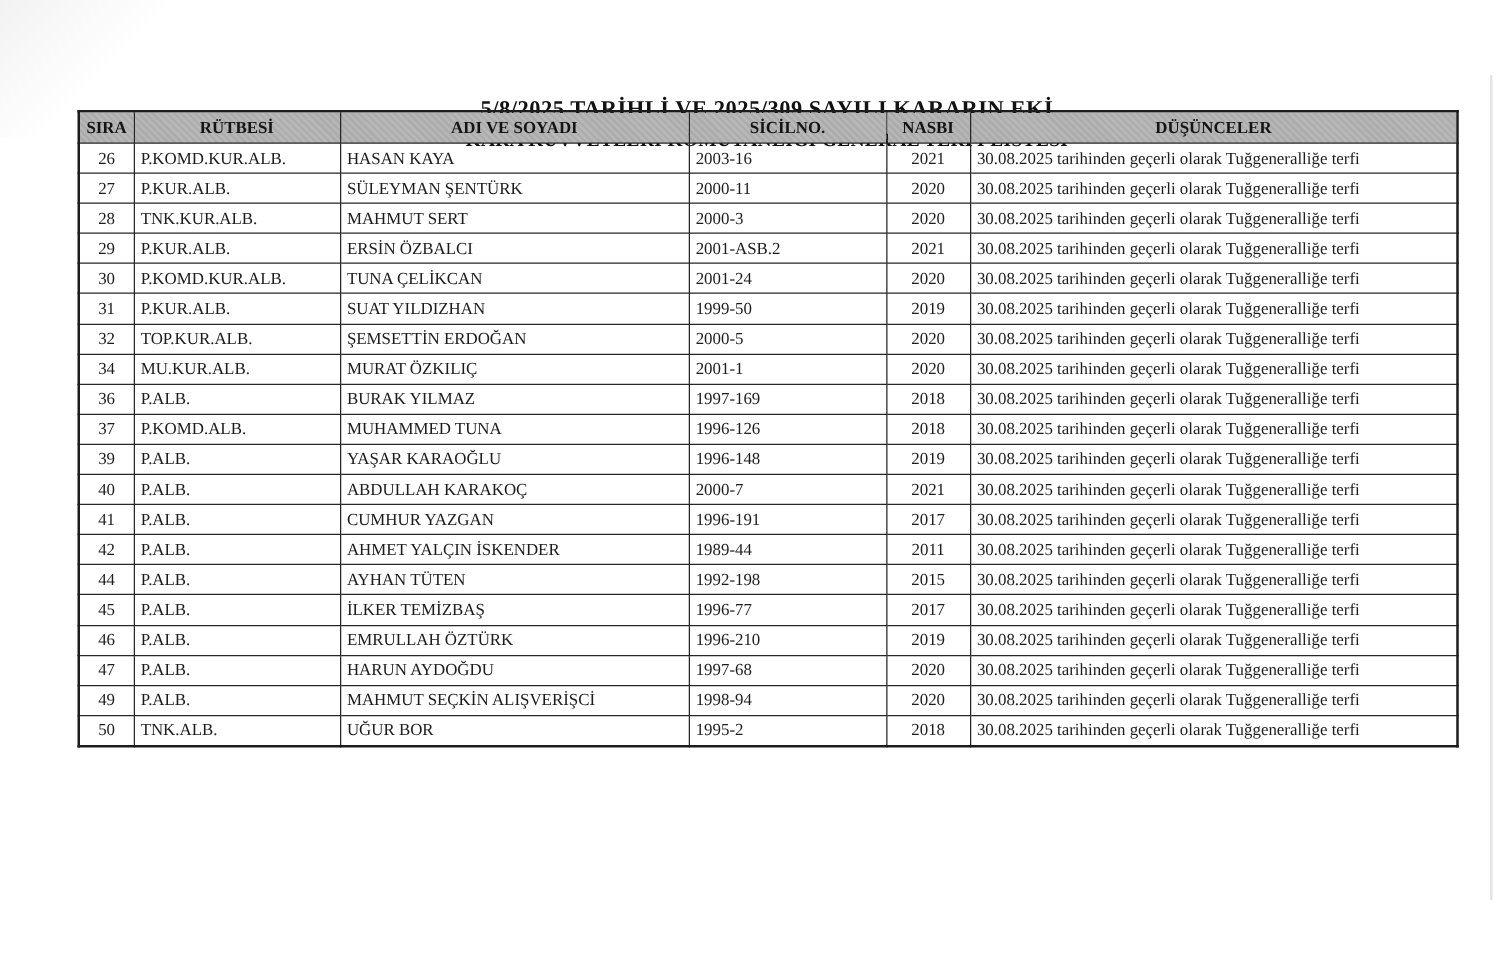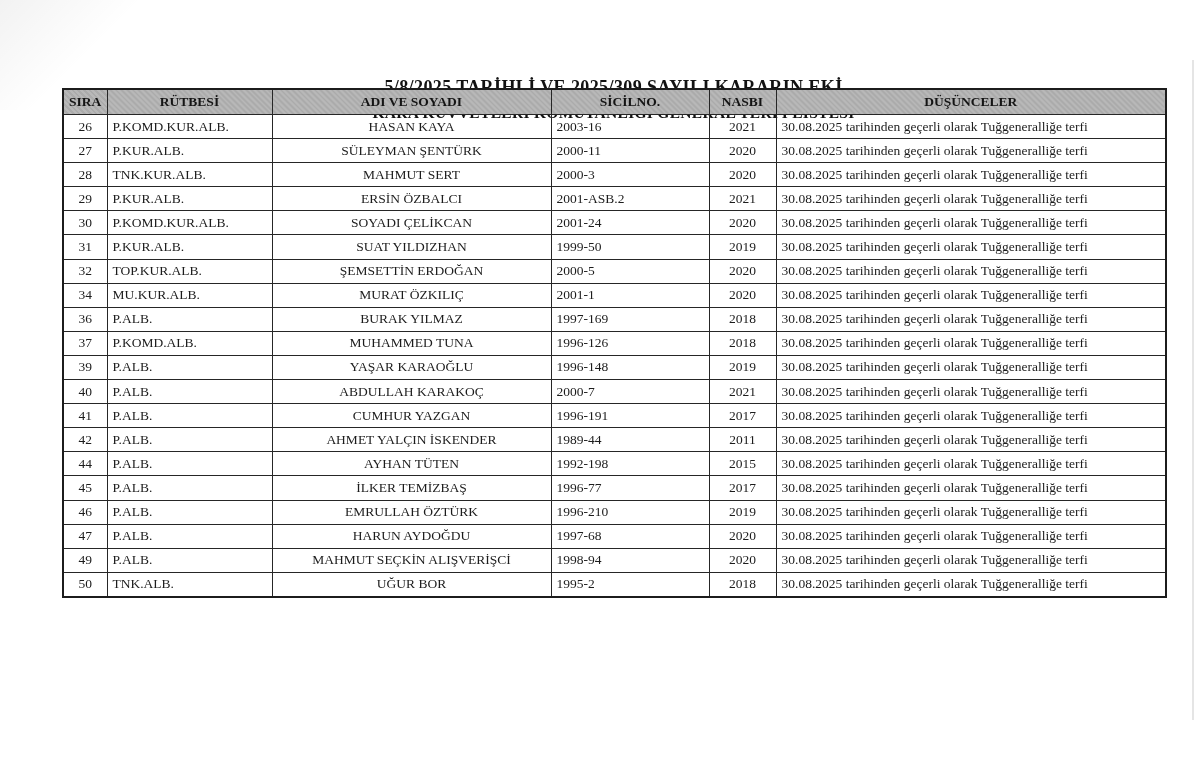"HASAN KAYA" td.col-adi-ve-soyadi { text-align: center -> left }
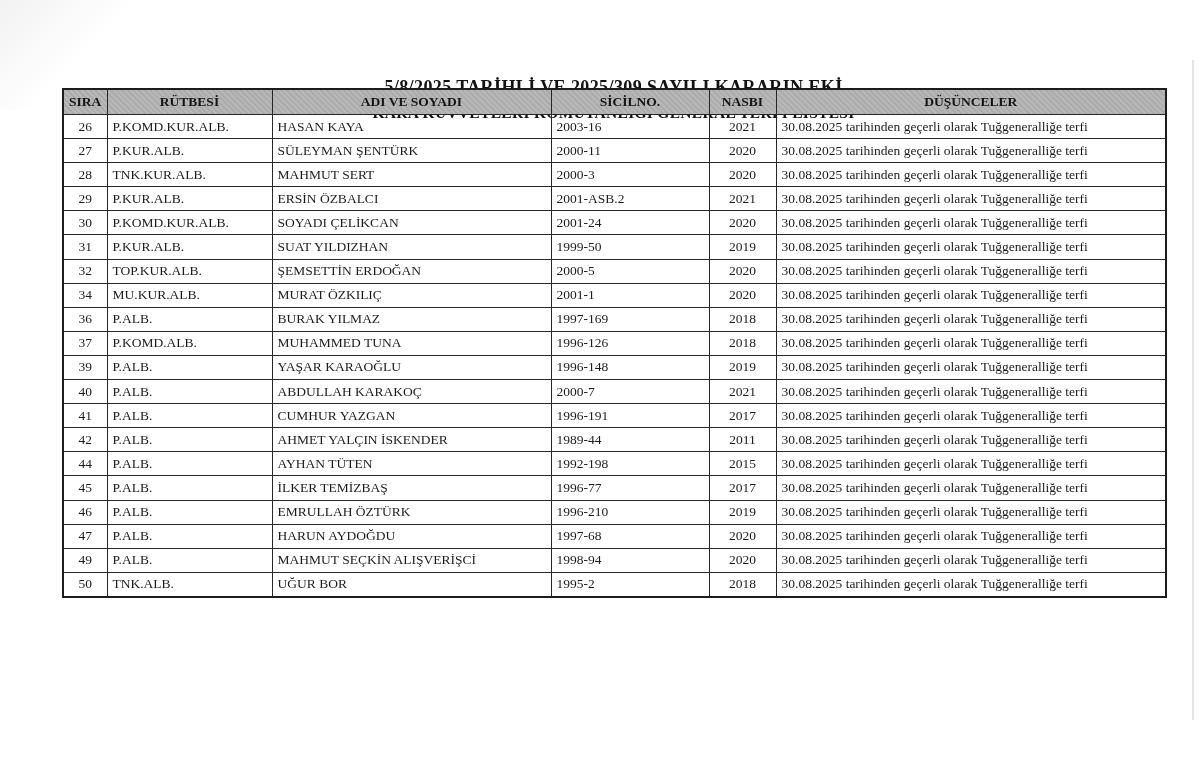"SOYADI ÇELİKCAN" td.col-adi-ve-soyadi { text: SOYADI -> TUNA }
